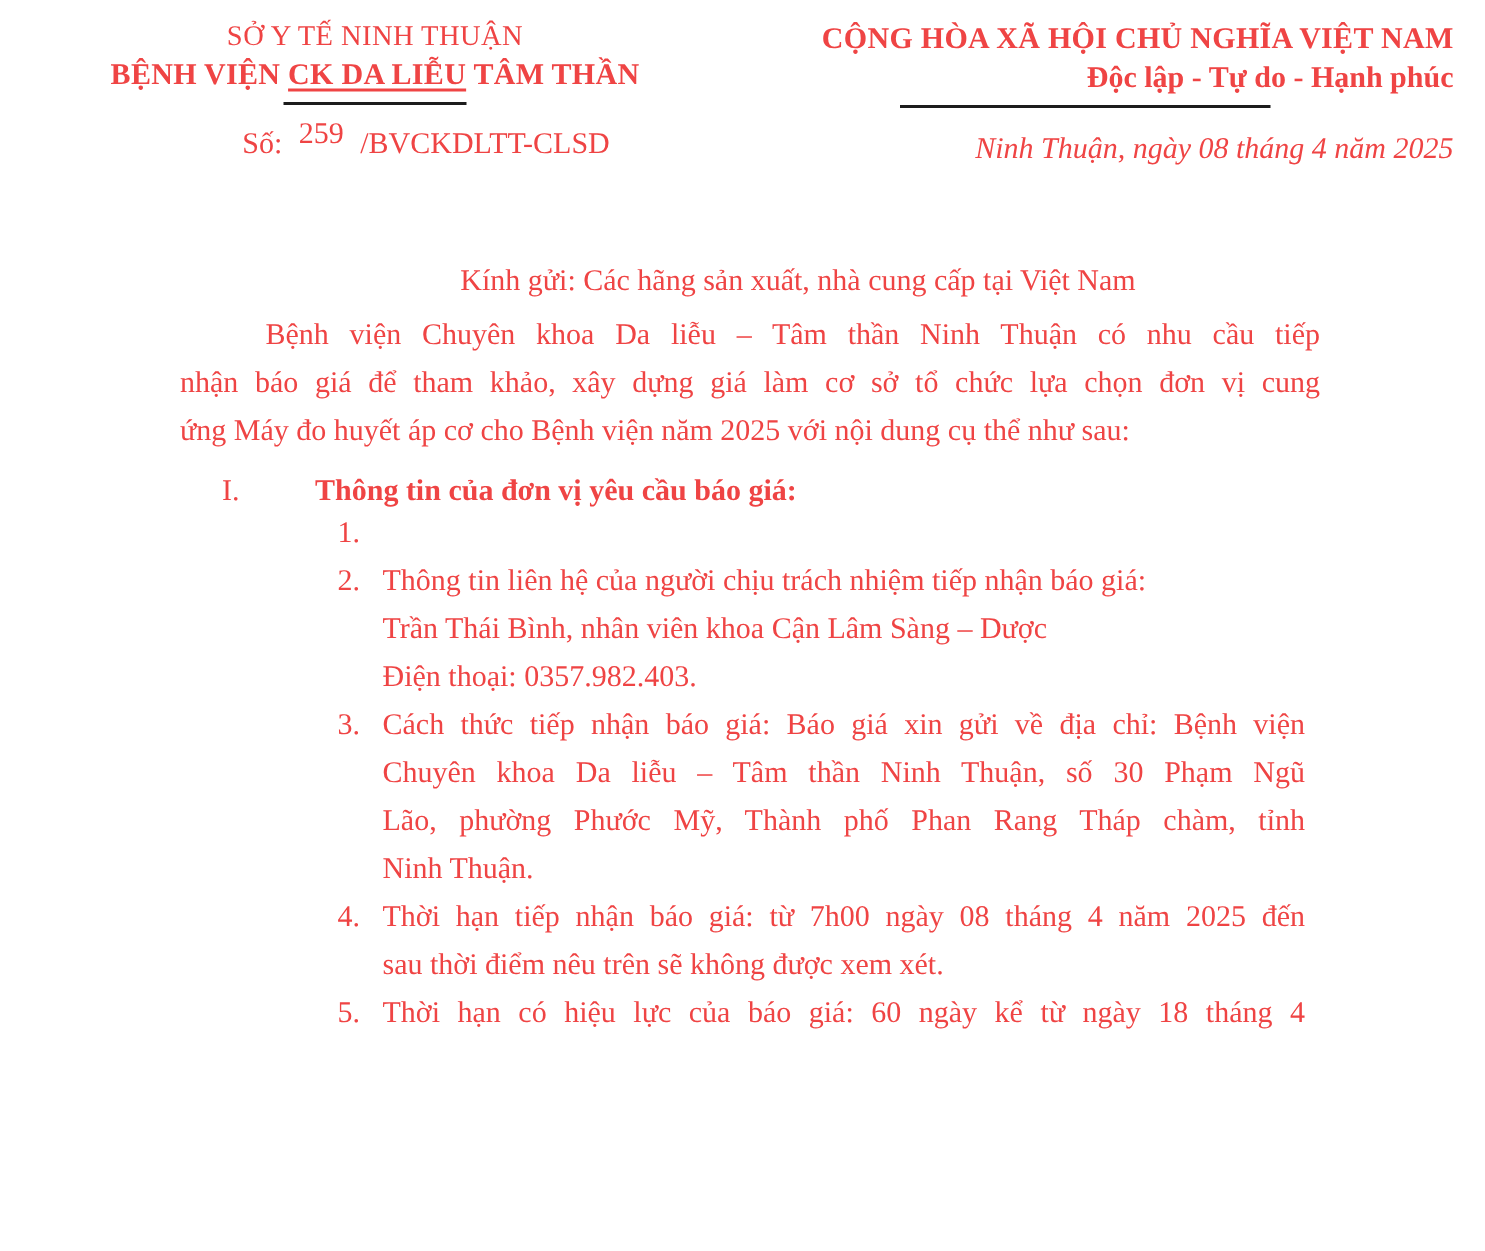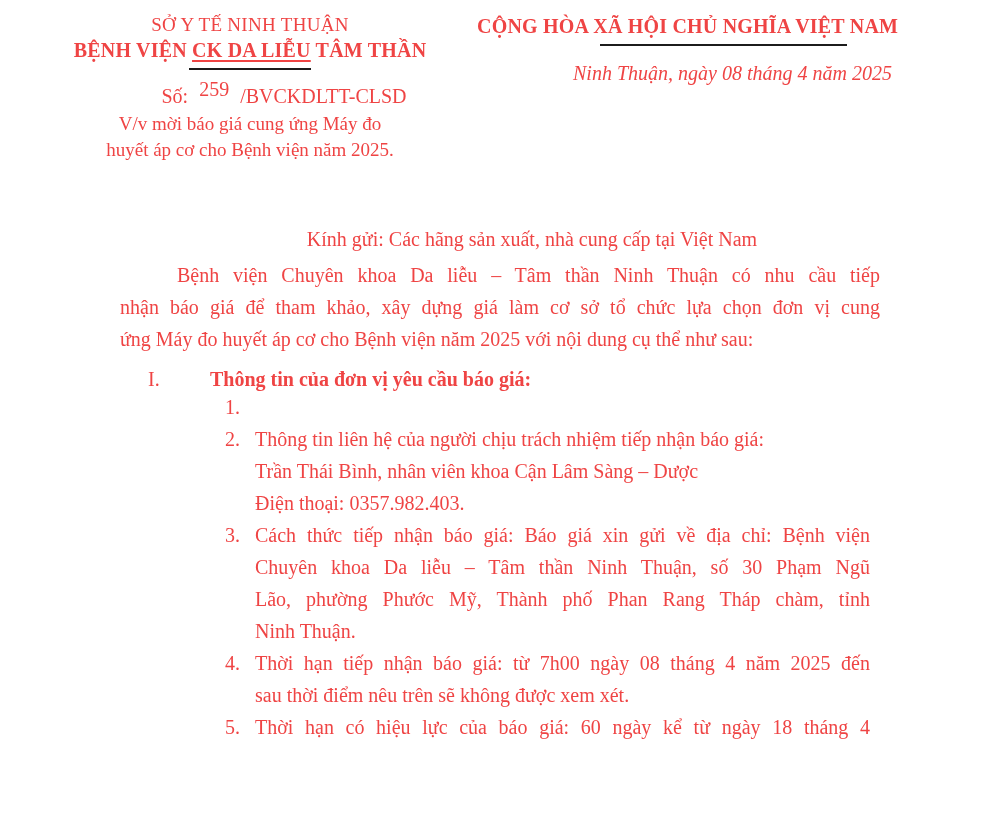"CỘNG HÒA XÃ HỘI CHỦ" .hcol-right { text-align: left -> right }
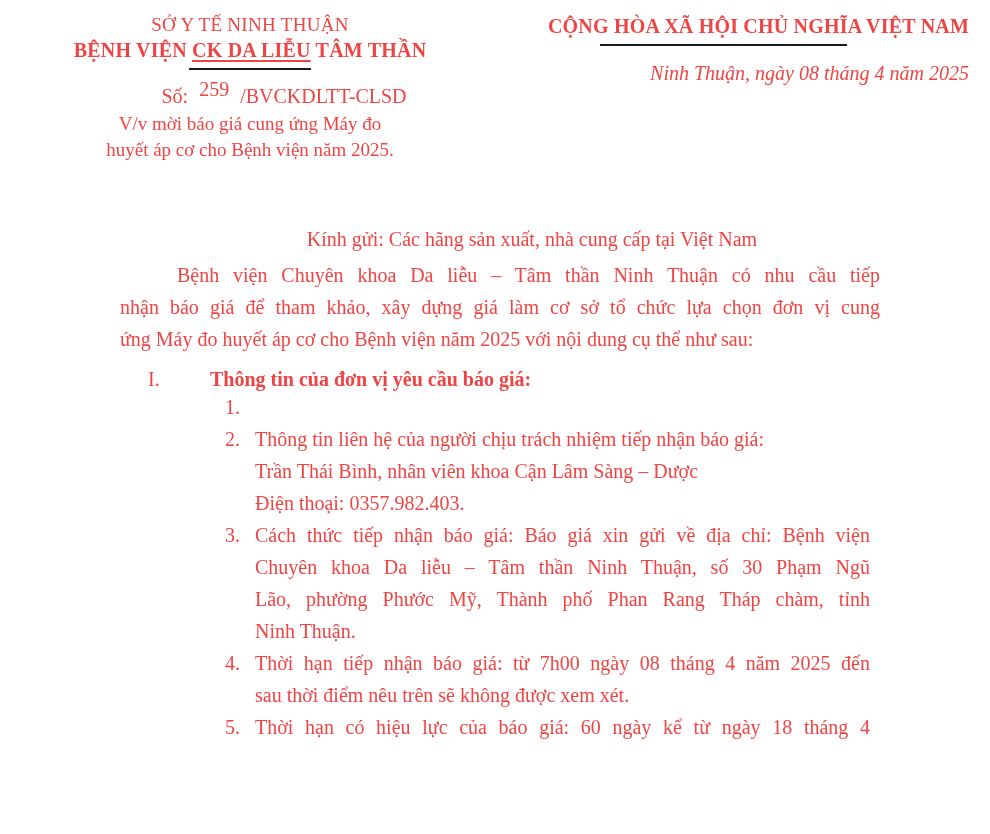"Độc lập - Tự do" div.motto { html: none -> <div>Độc lập - Tự do - Hạnh phúc</div> }
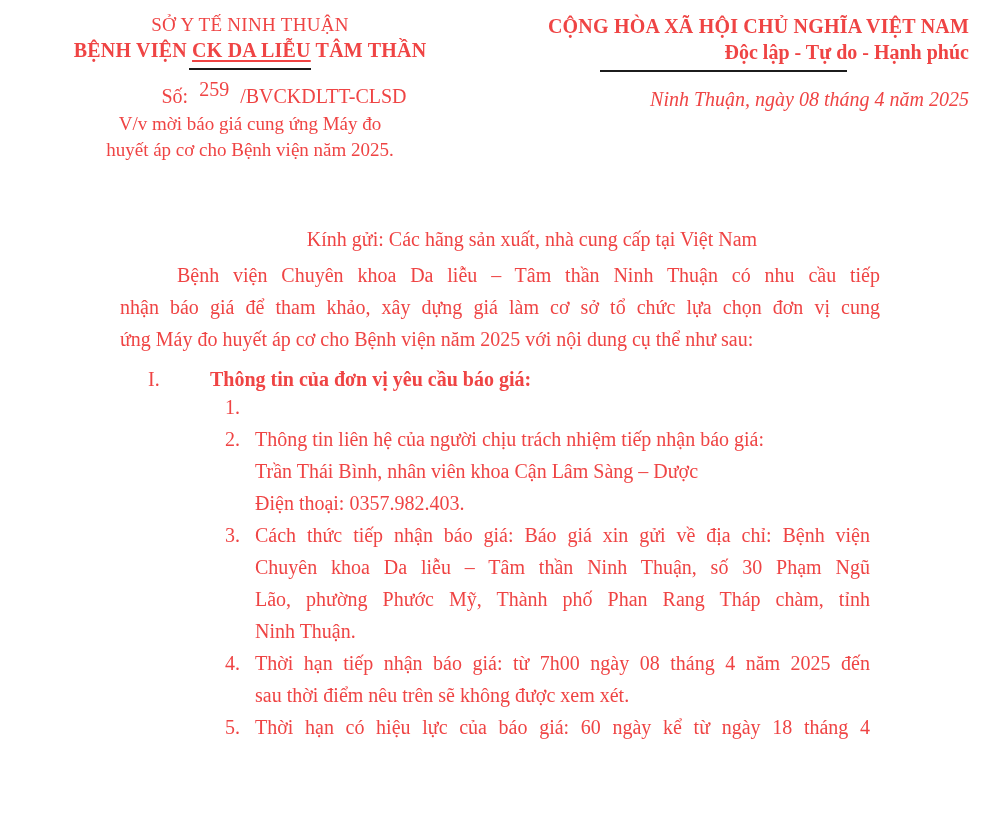"V/v mời báo giá cung" div.subject { html: <div> <span>V/v mời báo giá cung ứng Máy đo</span> <span>huyết áp cơ cho Bệnh viện năm 2025.</span> </div> -> none }
